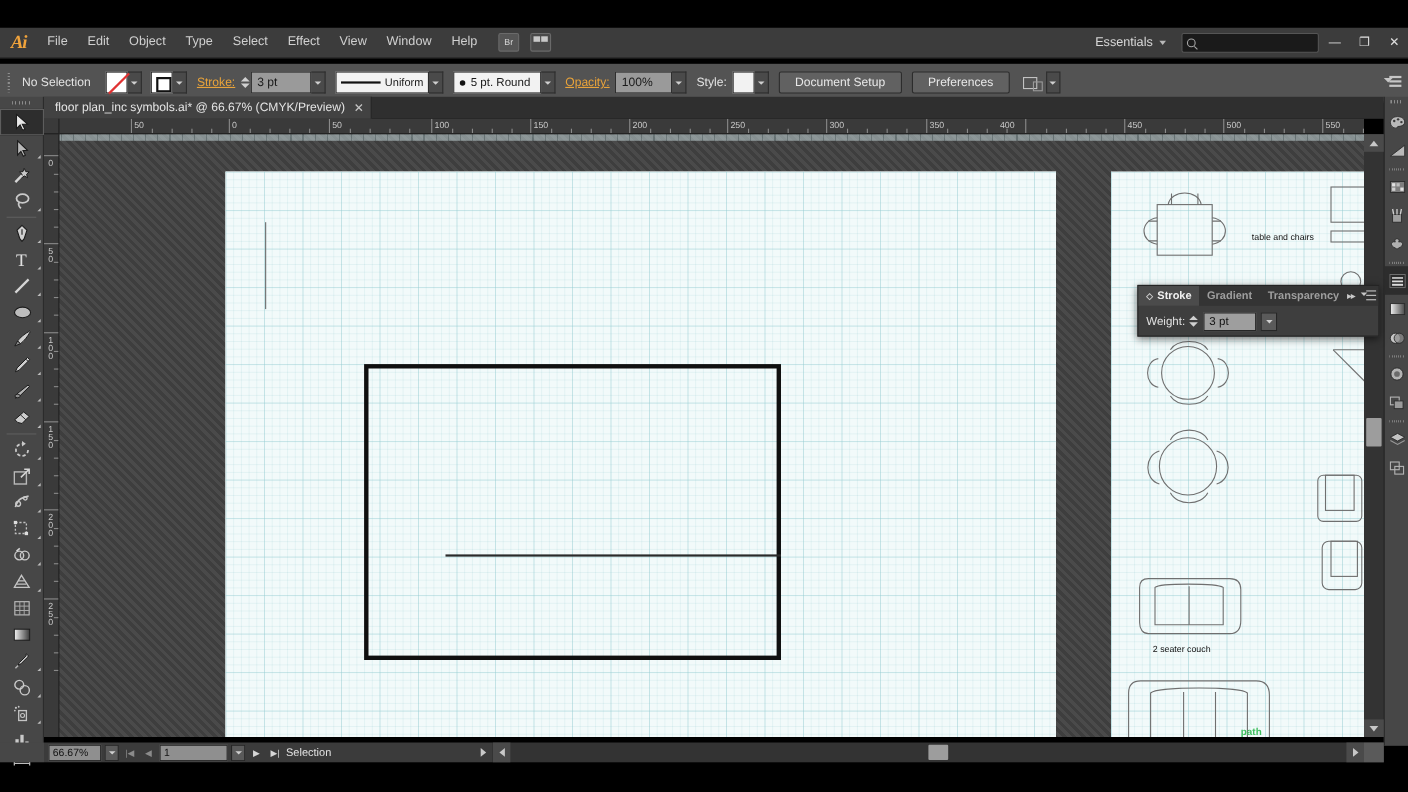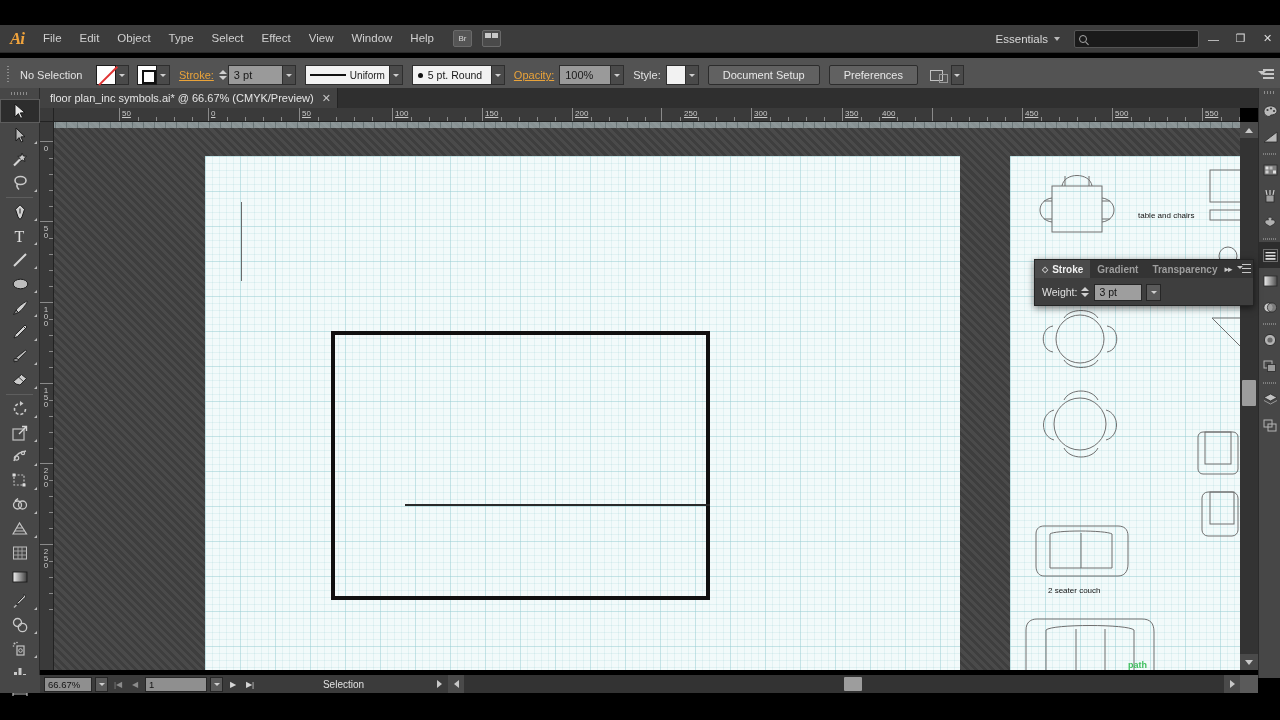"50" .rlabel { text-decoration: underline -> none }
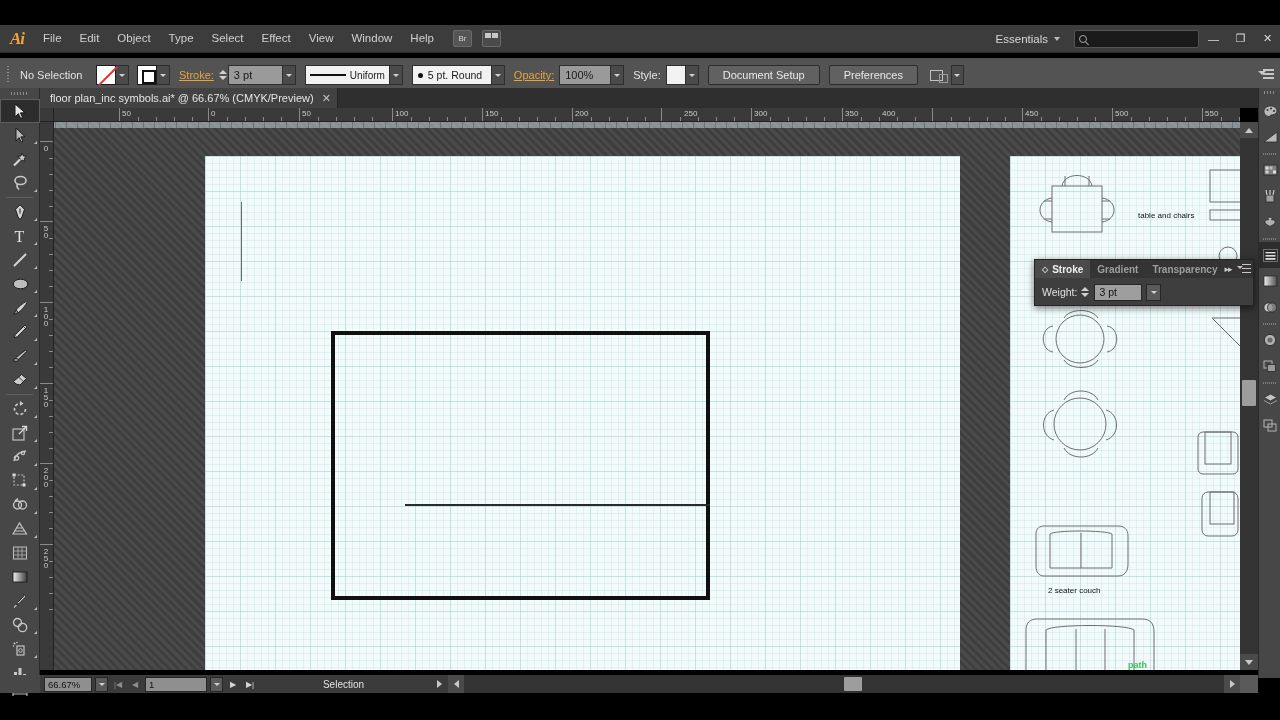"250" div.rlabel { margin-left: 20px -> none }
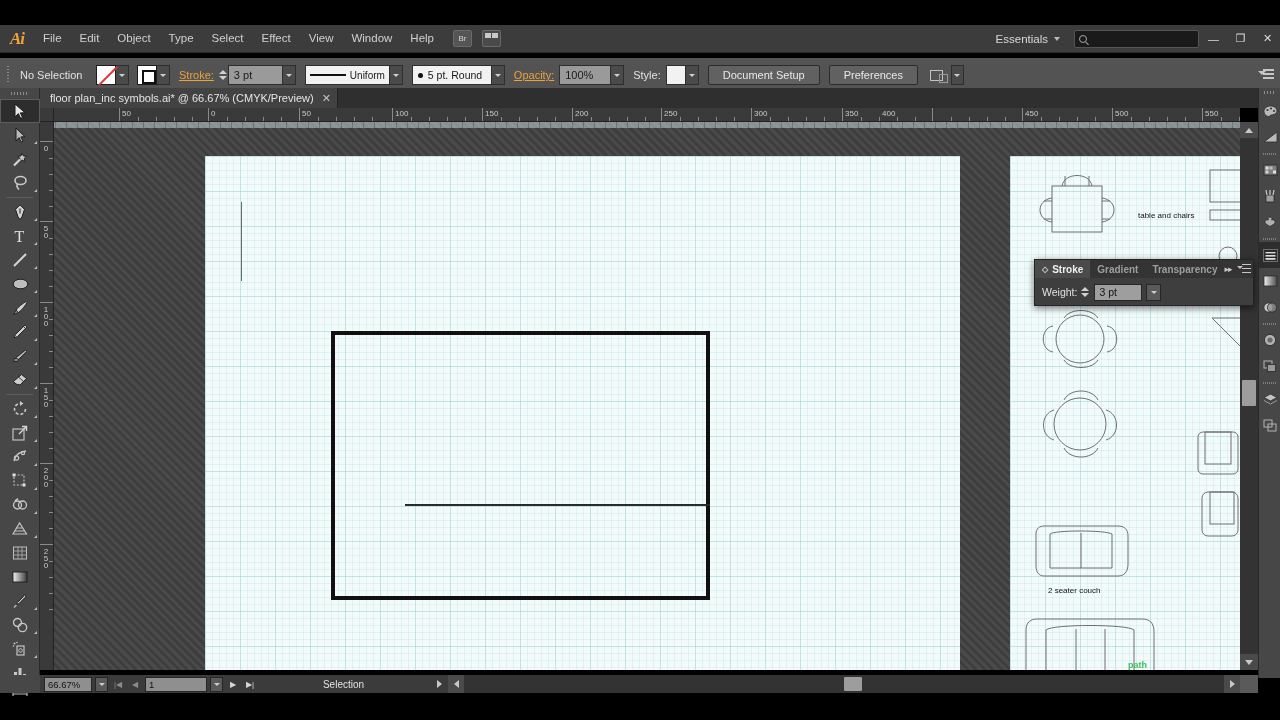"400" div.rlabel { left: 828px -> 855px }
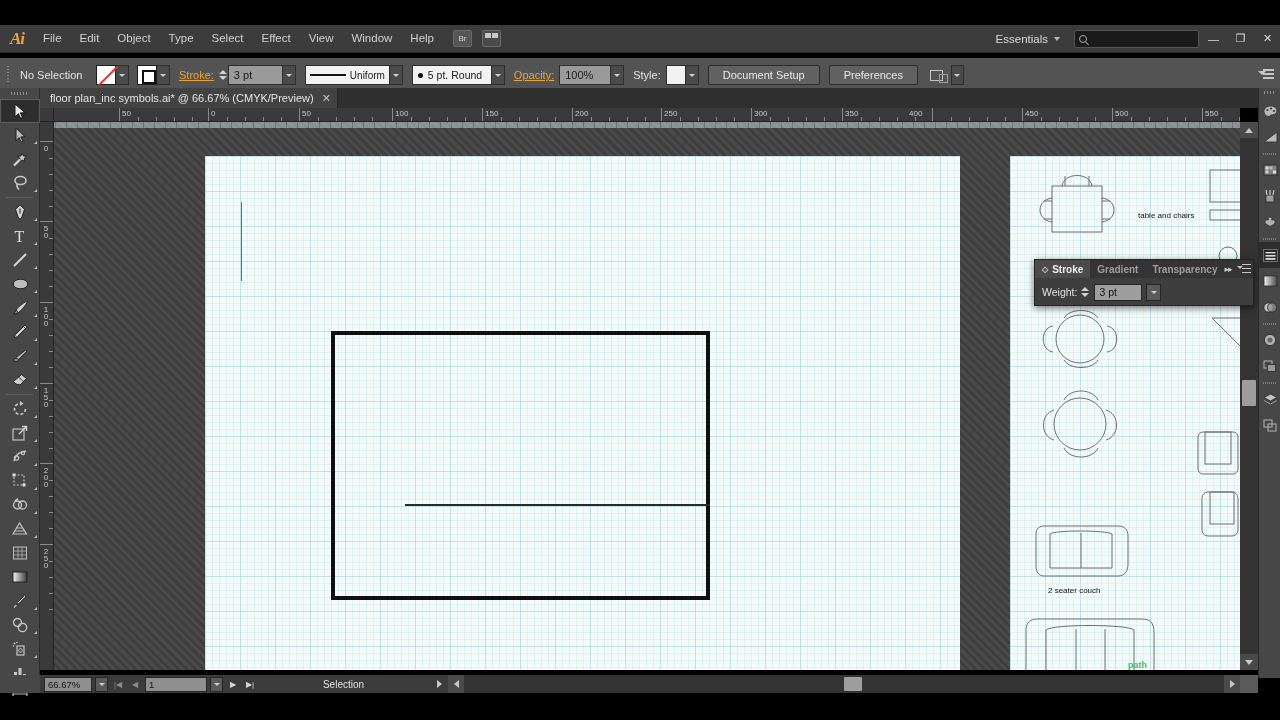"Selection" .st-tool { text-align: center -> left }
